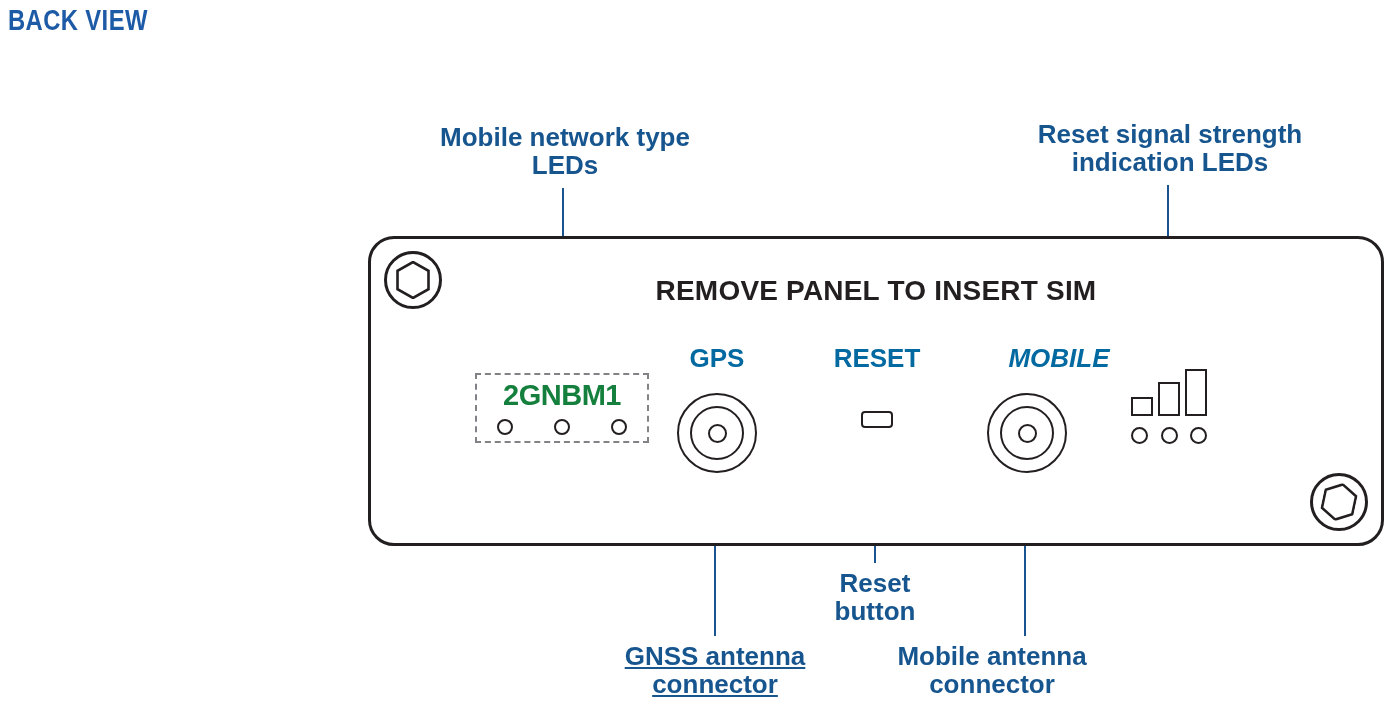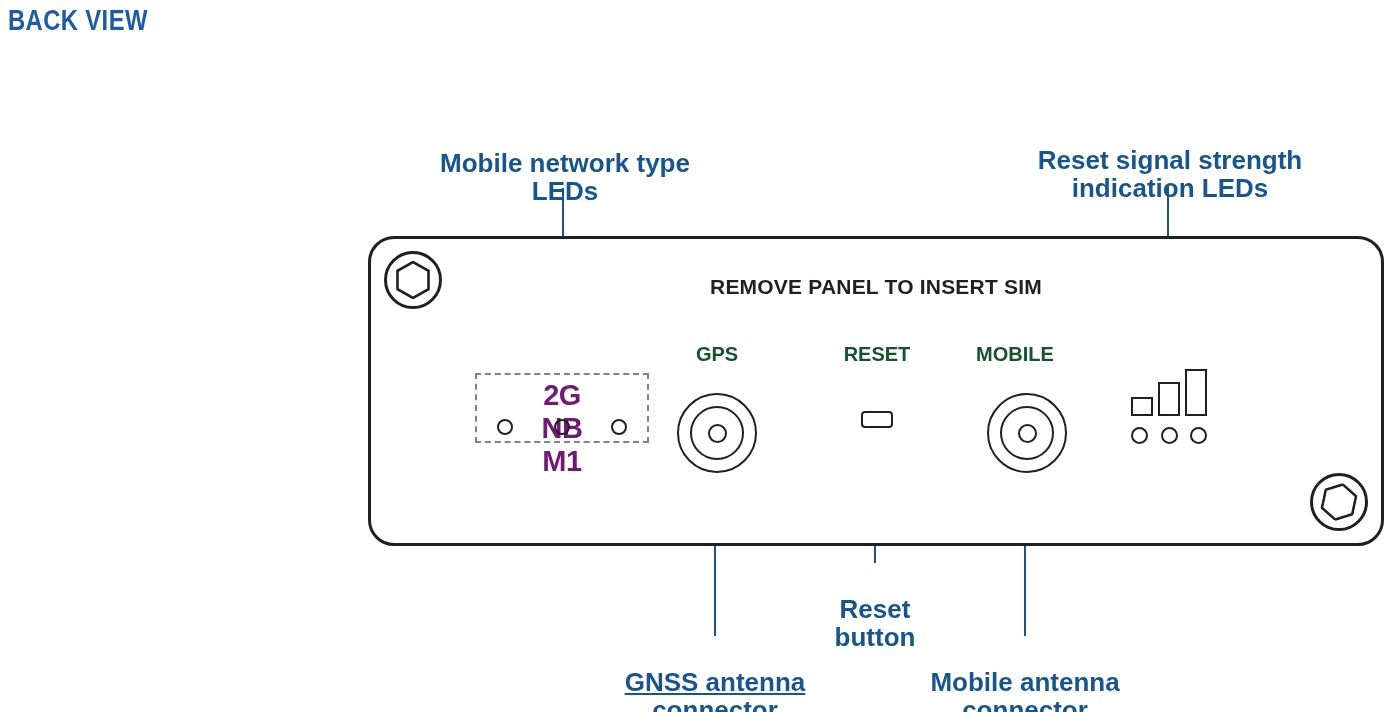"Mobile network type" .callout { margin-top: 26px -> none }
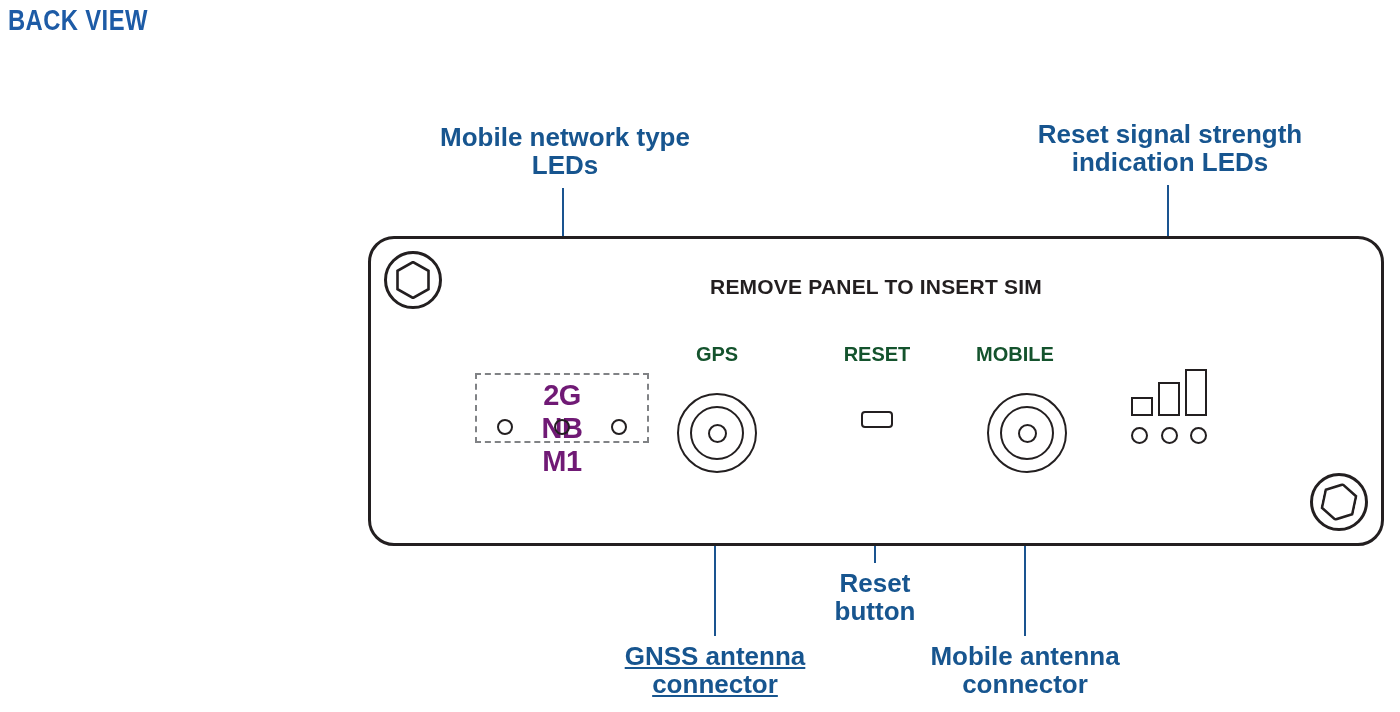"REMOVE PANEL TO INSERT SIM" .panel-heading { font-size: 21px -> 28px }
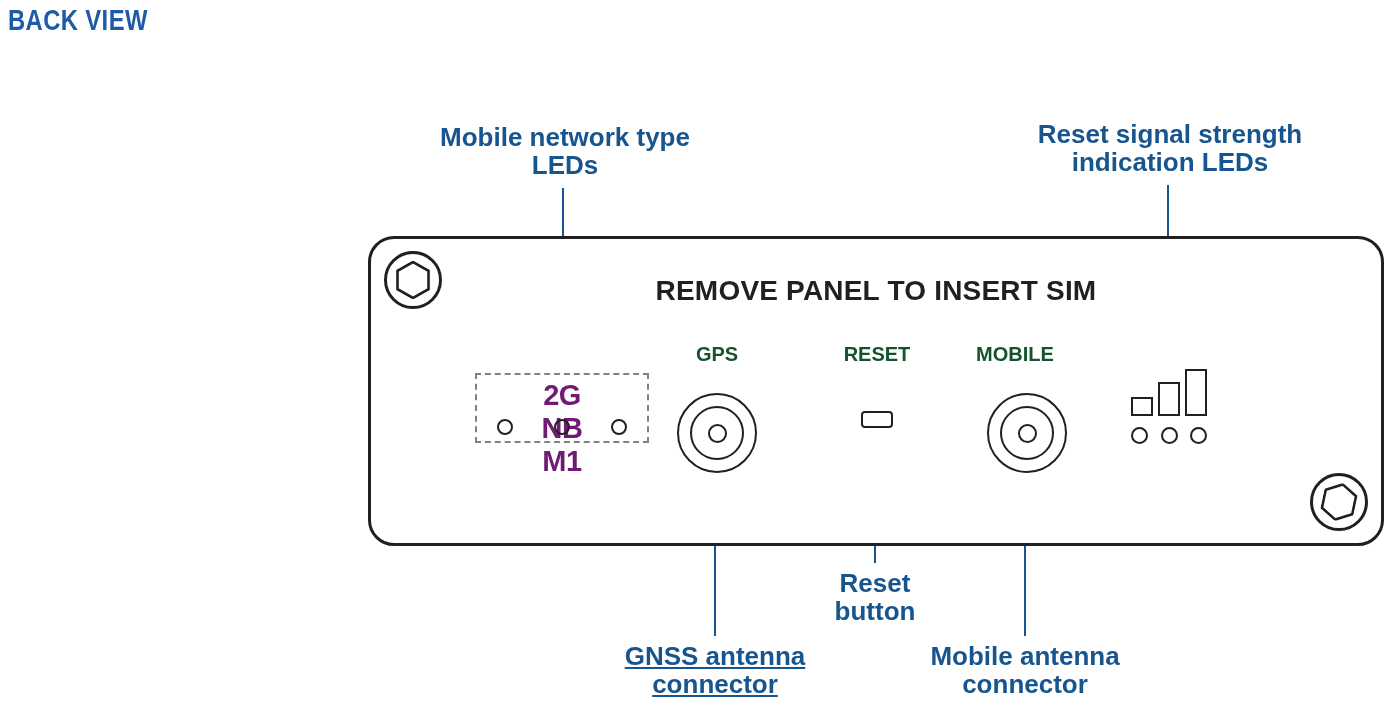"GPS" .conn-label { color: #14532d -> #0369a1; font-size: 20px -> 26px }
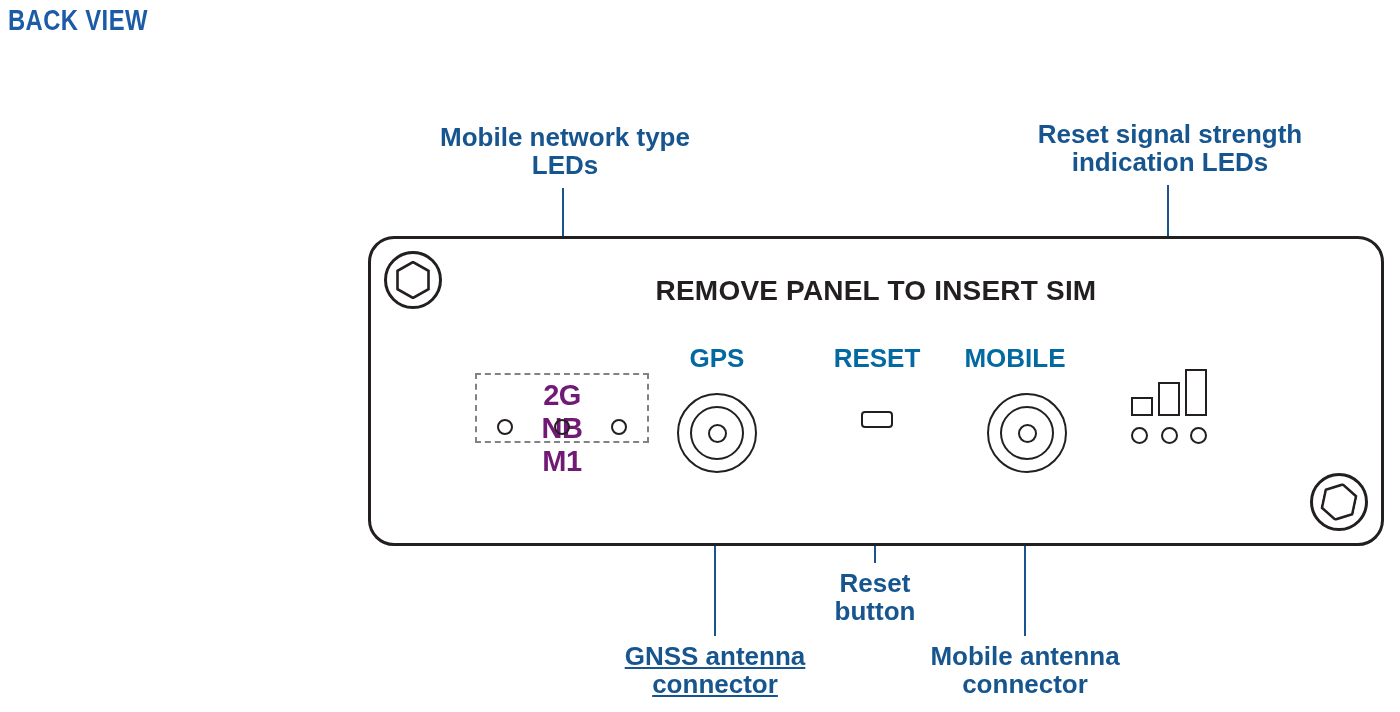"MOBILE" .conn-label.mobile { font-style: none -> italic; left: 644px -> 688px }
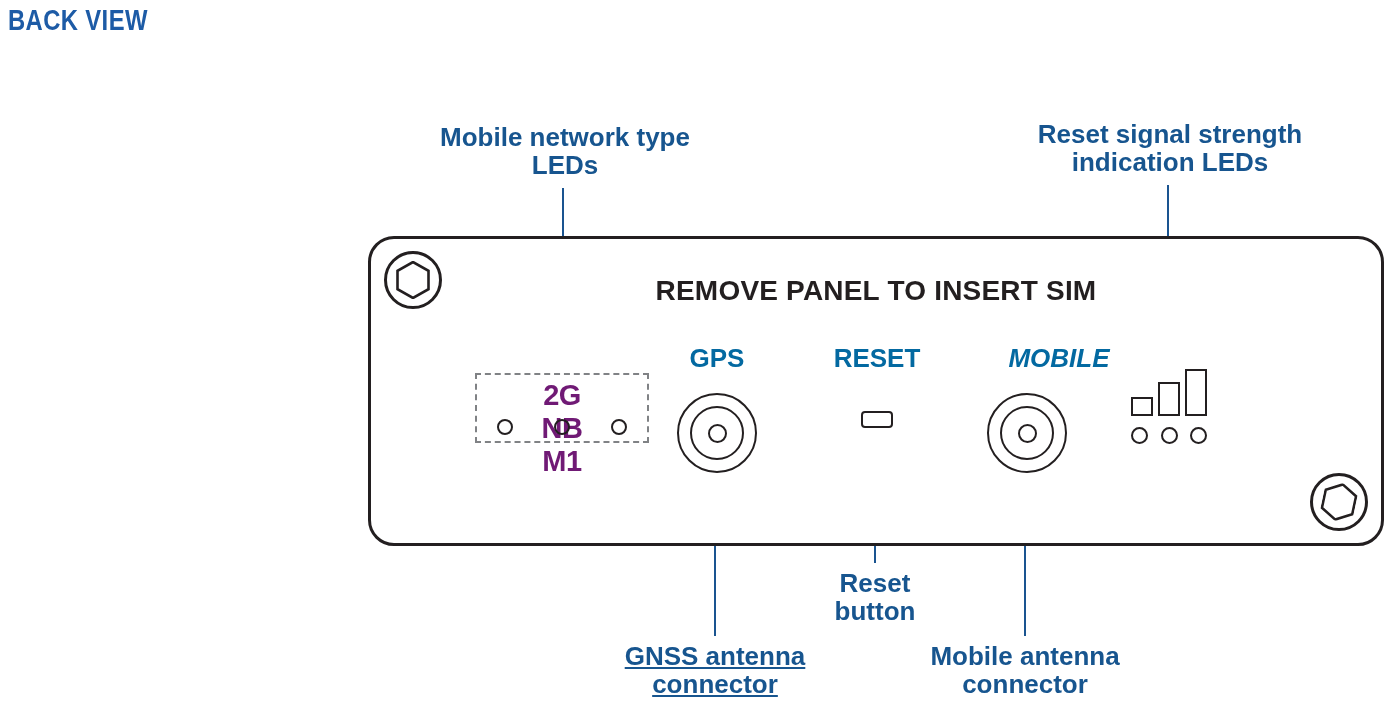"2G" .led-labels { color: #701a75 -> #15803d; flex-direction: column -> none }
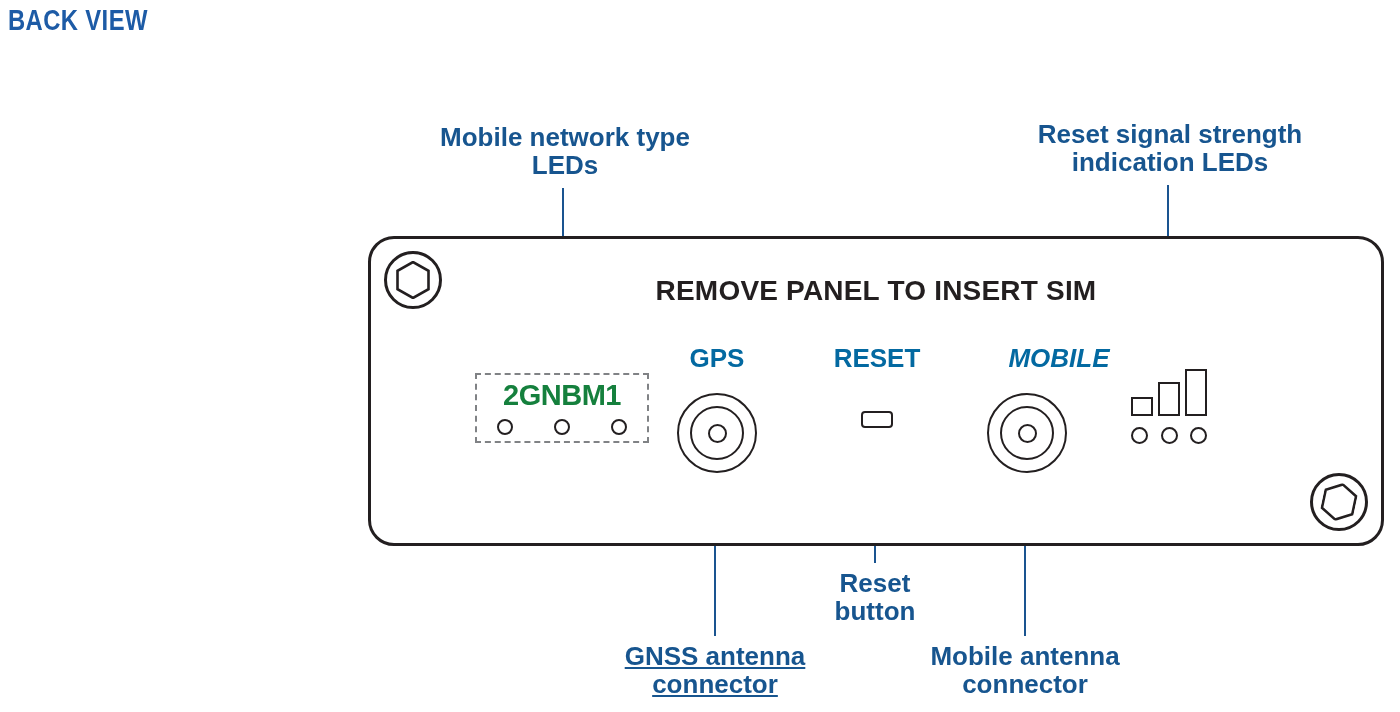"Mobile antenna" .callout.mobile-ant { left: 885px -> 852px }
